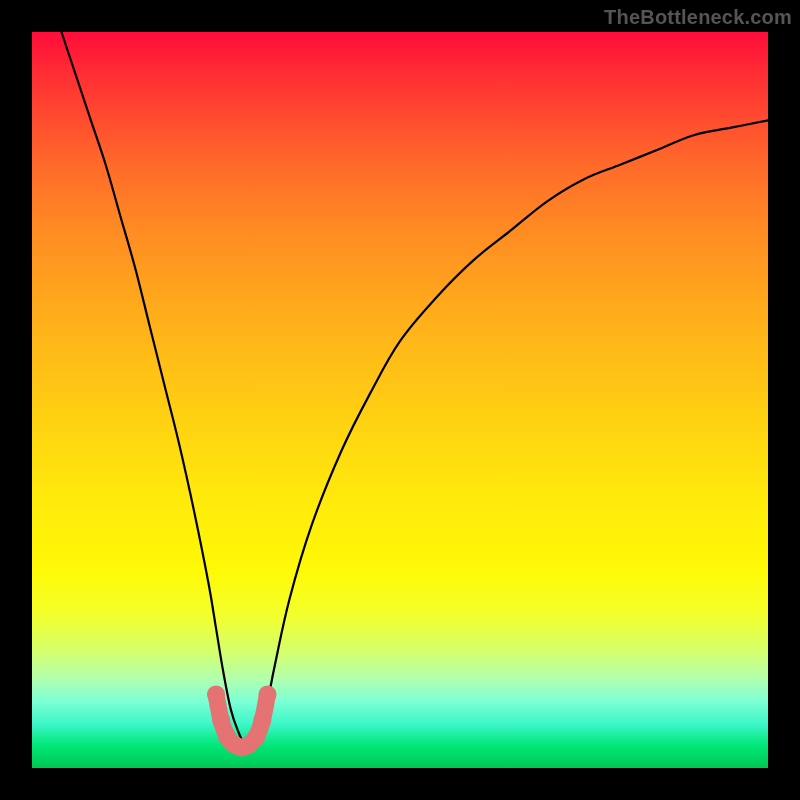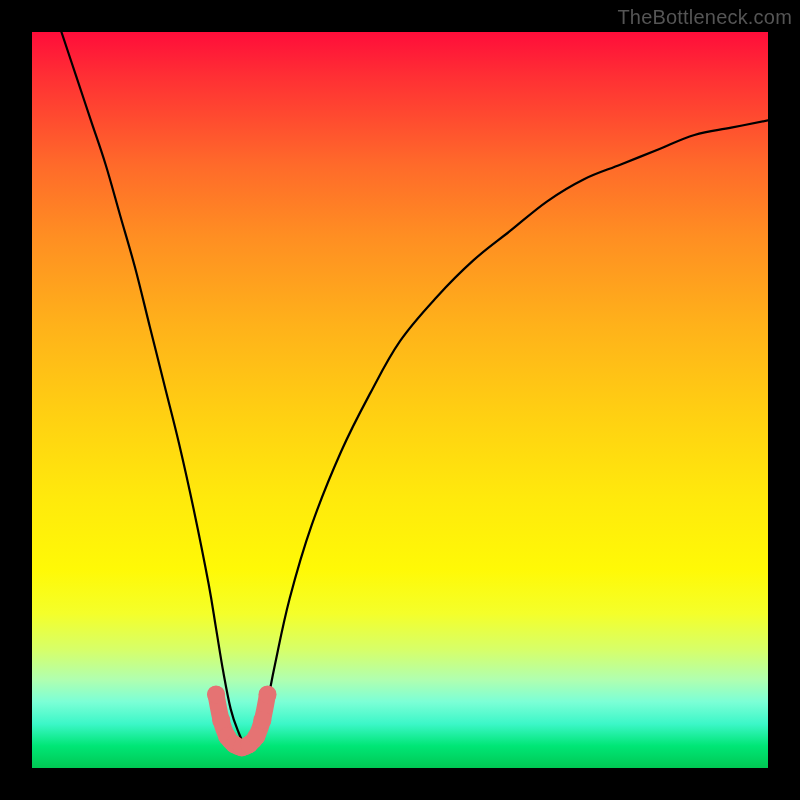"TheBottleneck.com" .watermark { font-weight: 400 -> 700 }
